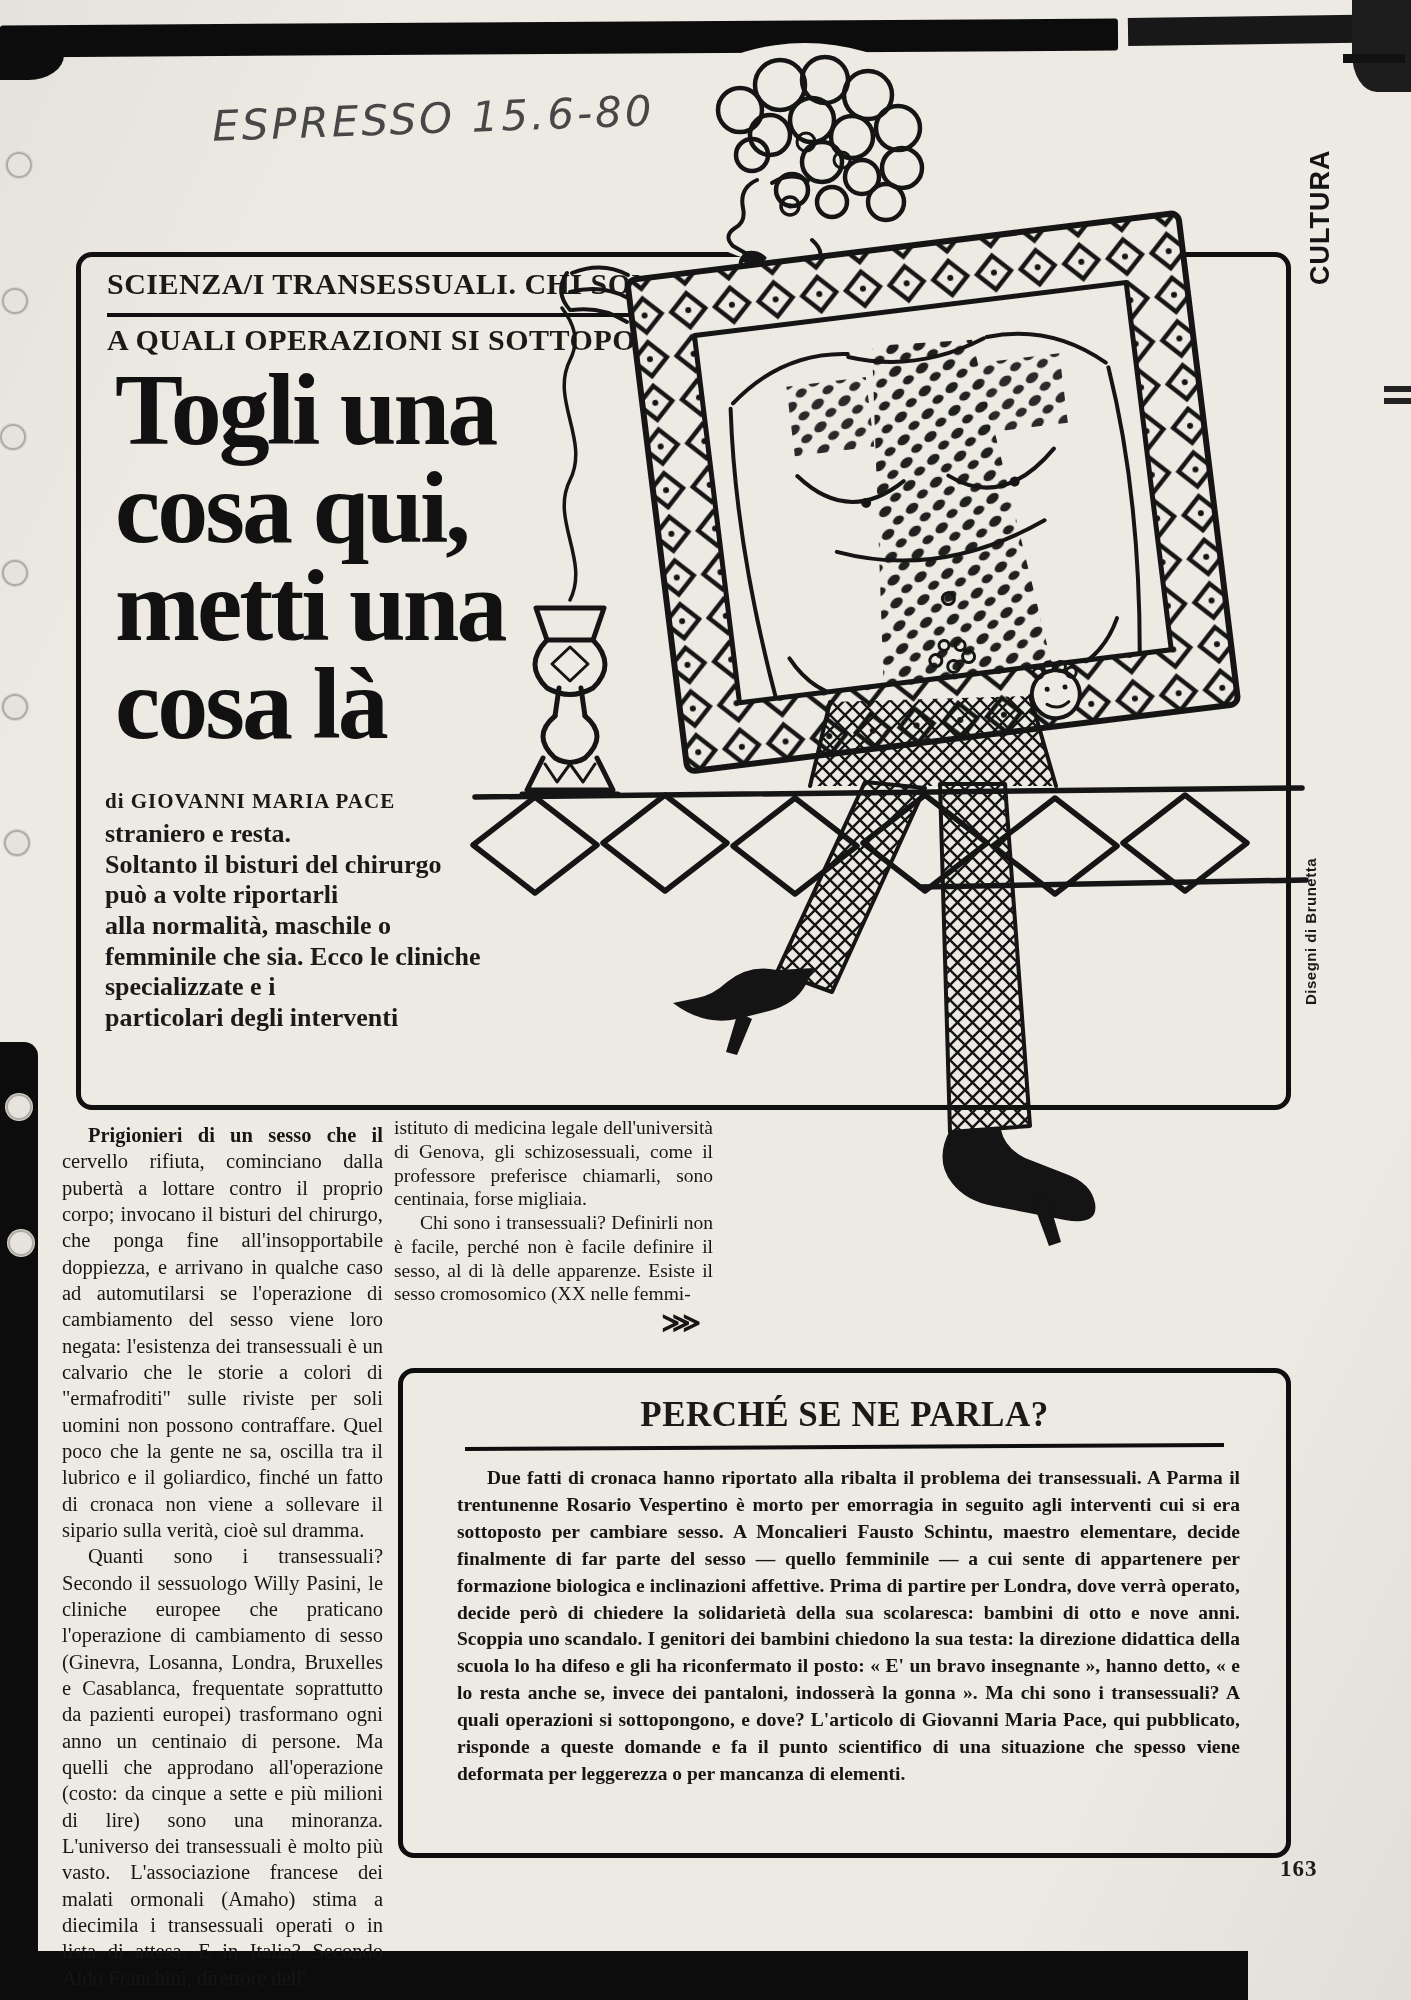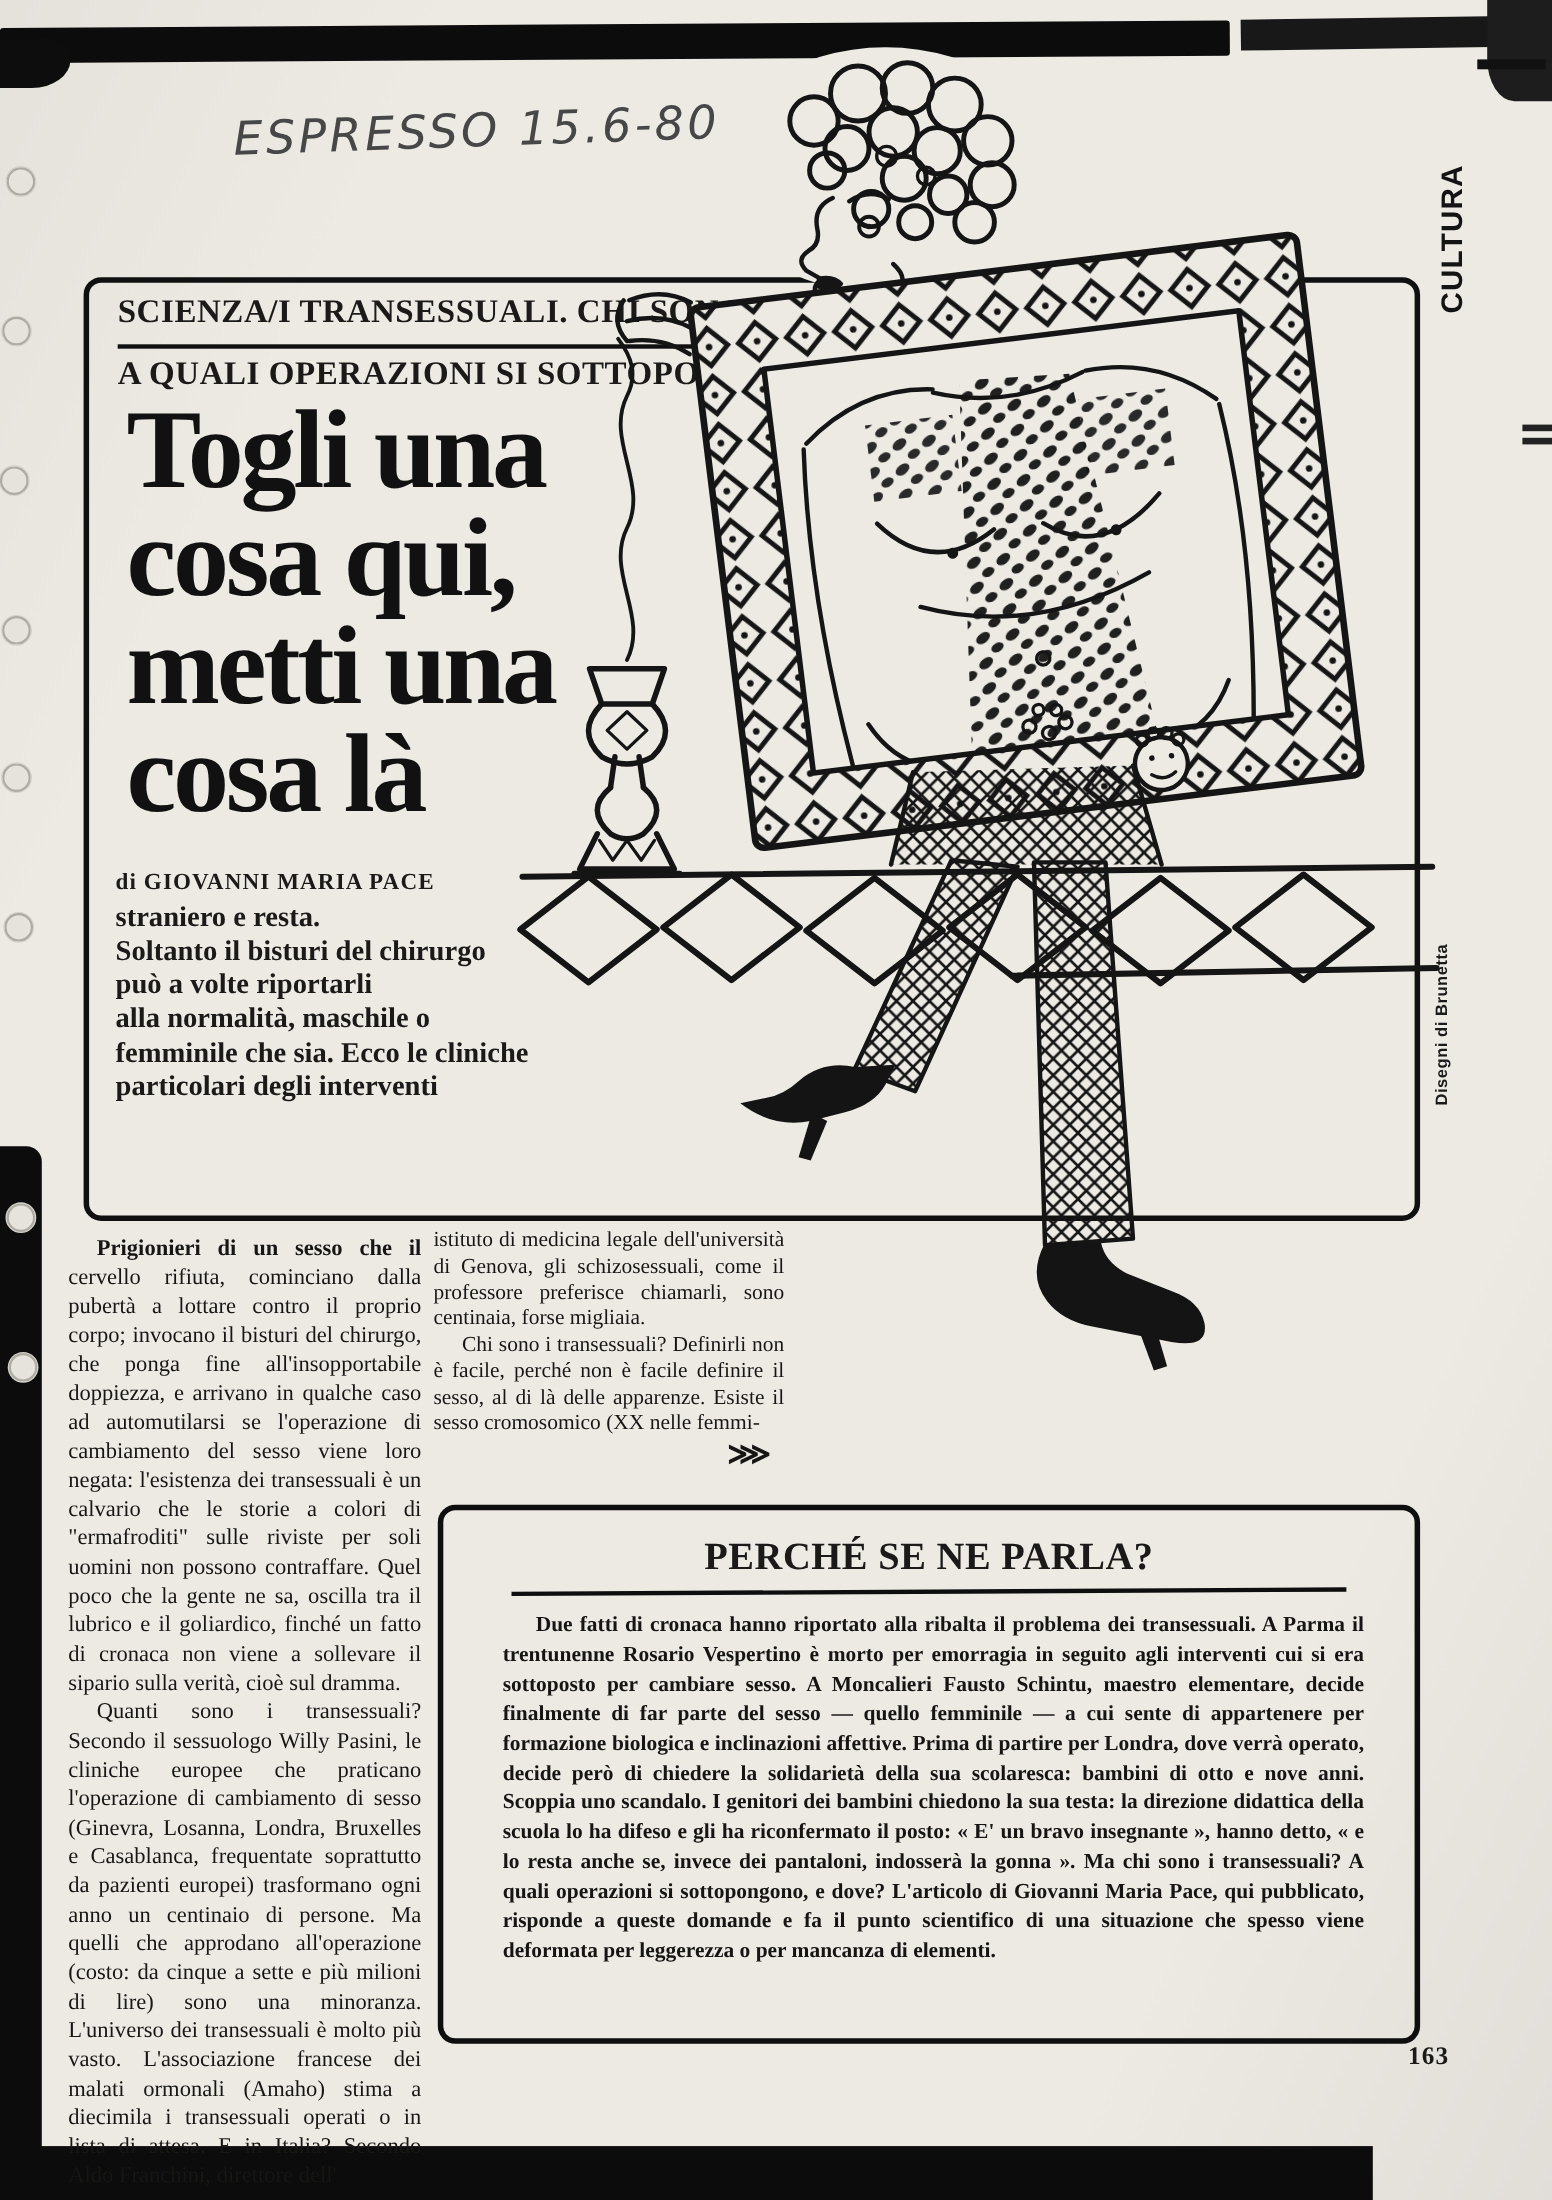"specializzate e i" div { html: none -> <div>specializzate e i</div> }
